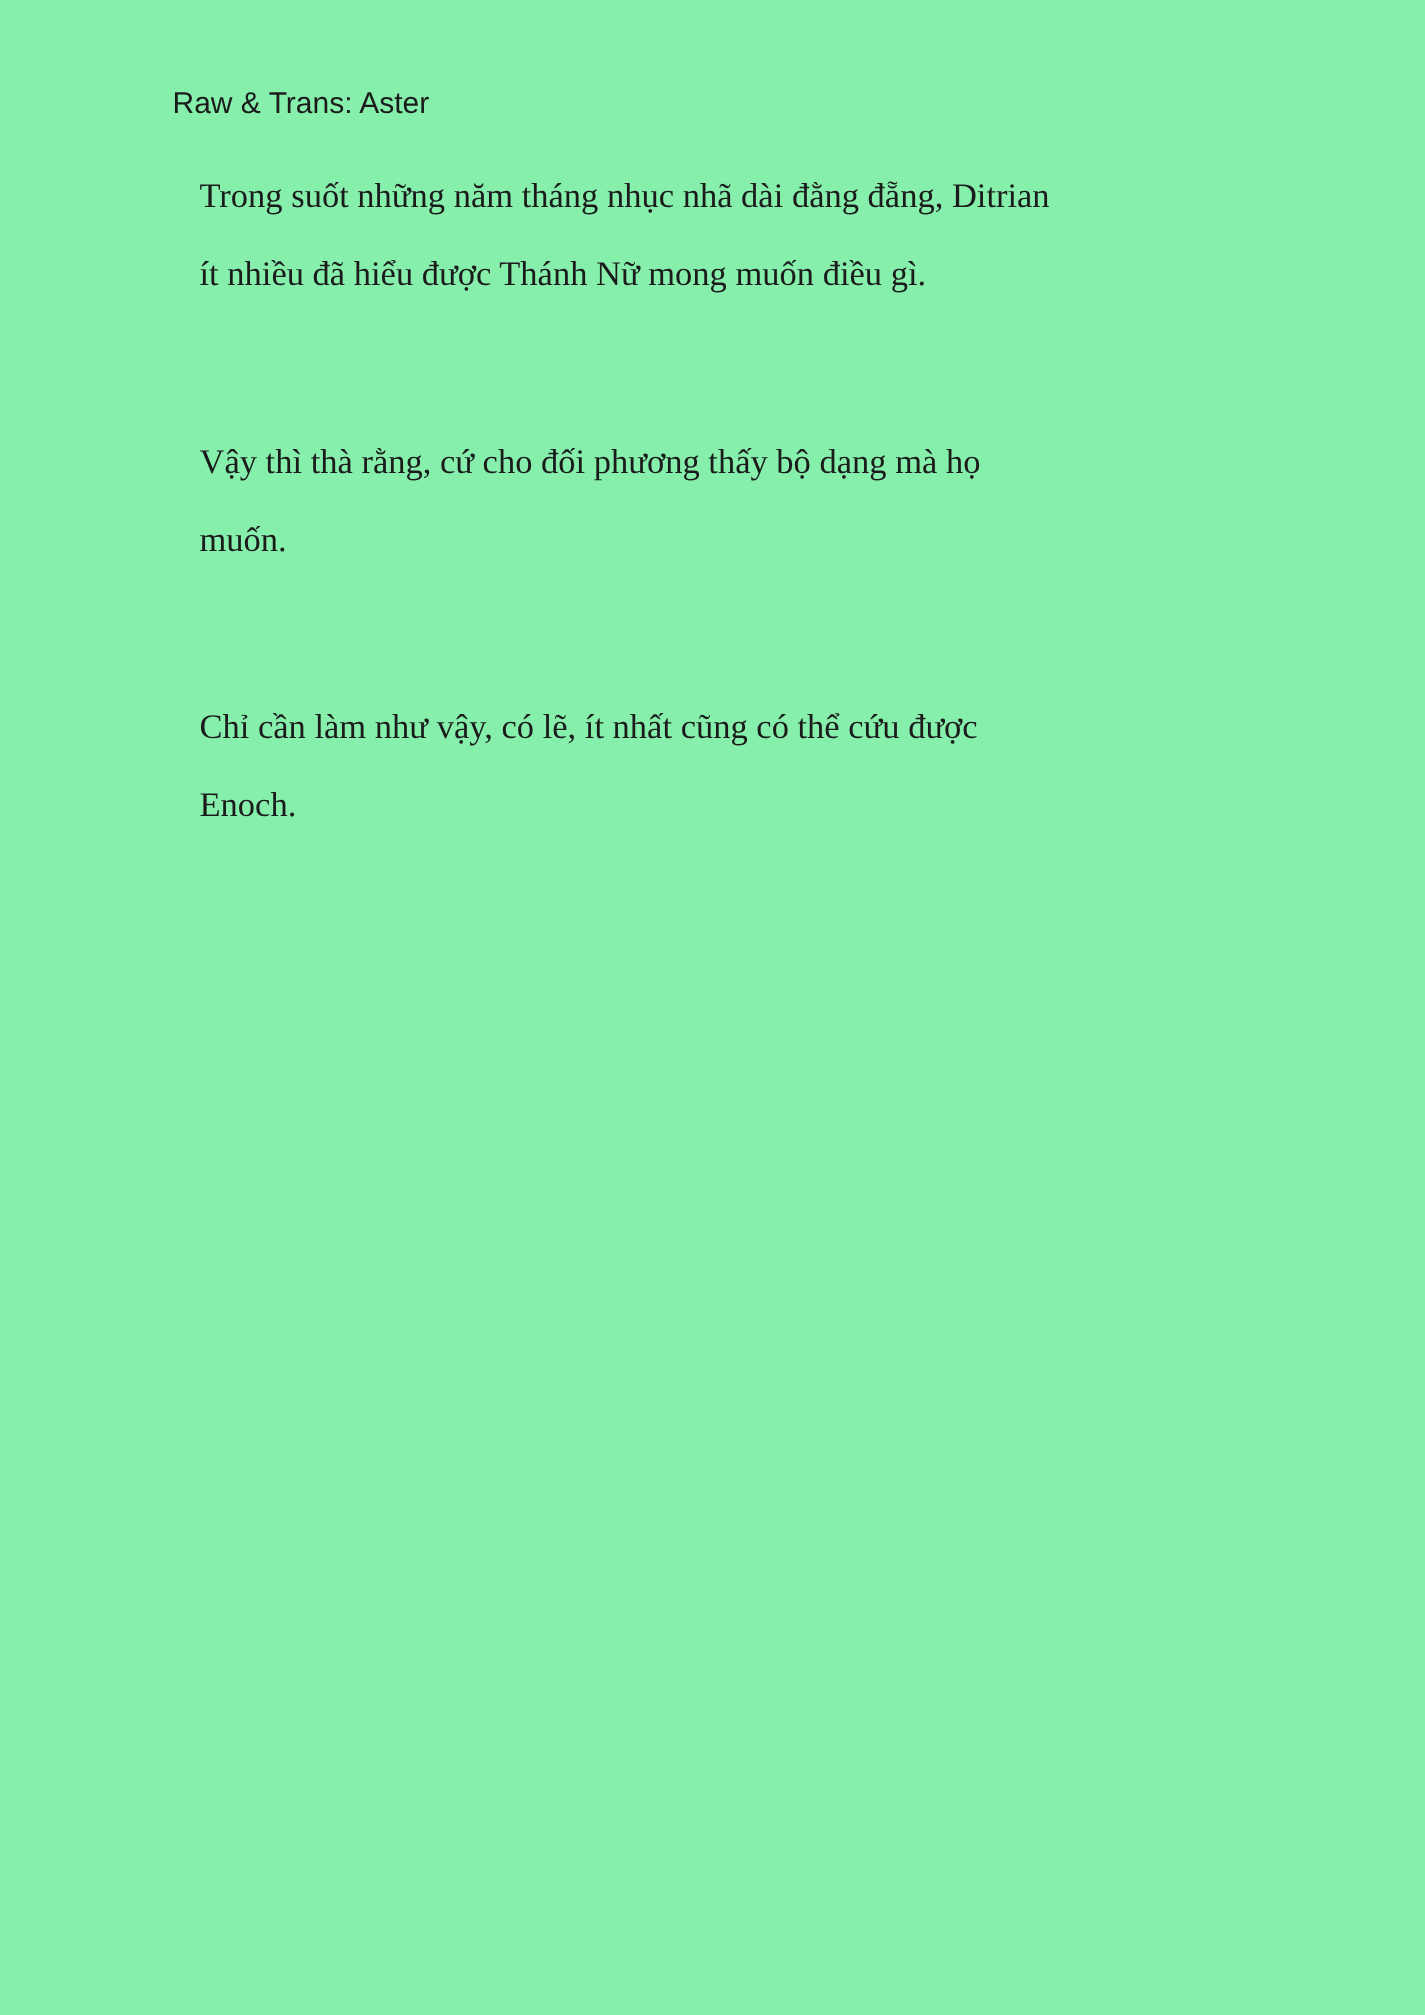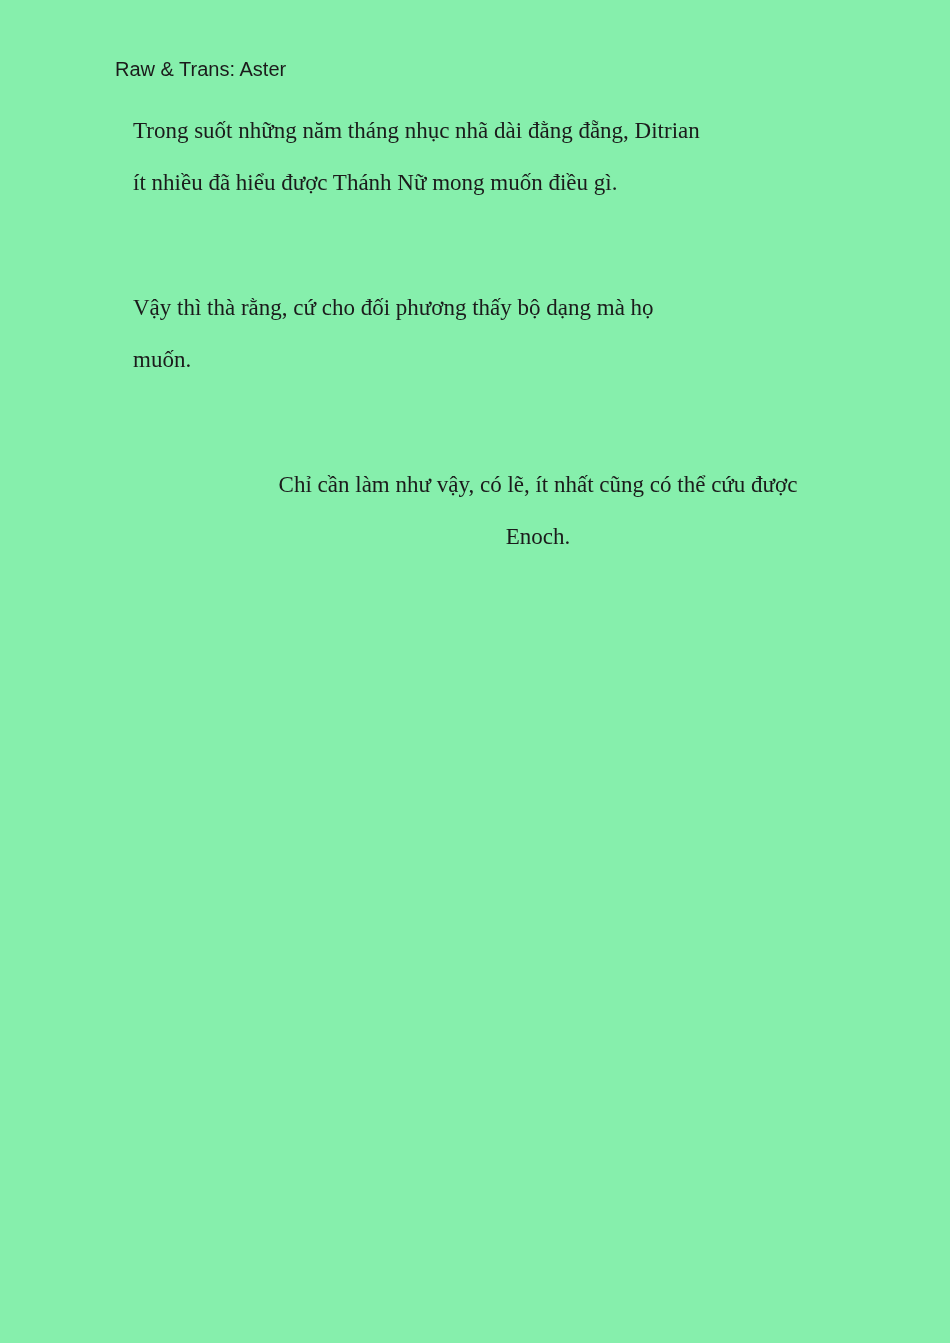"Chỉ cần làm như vậy," .para:last-child { text-align: center -> none }
